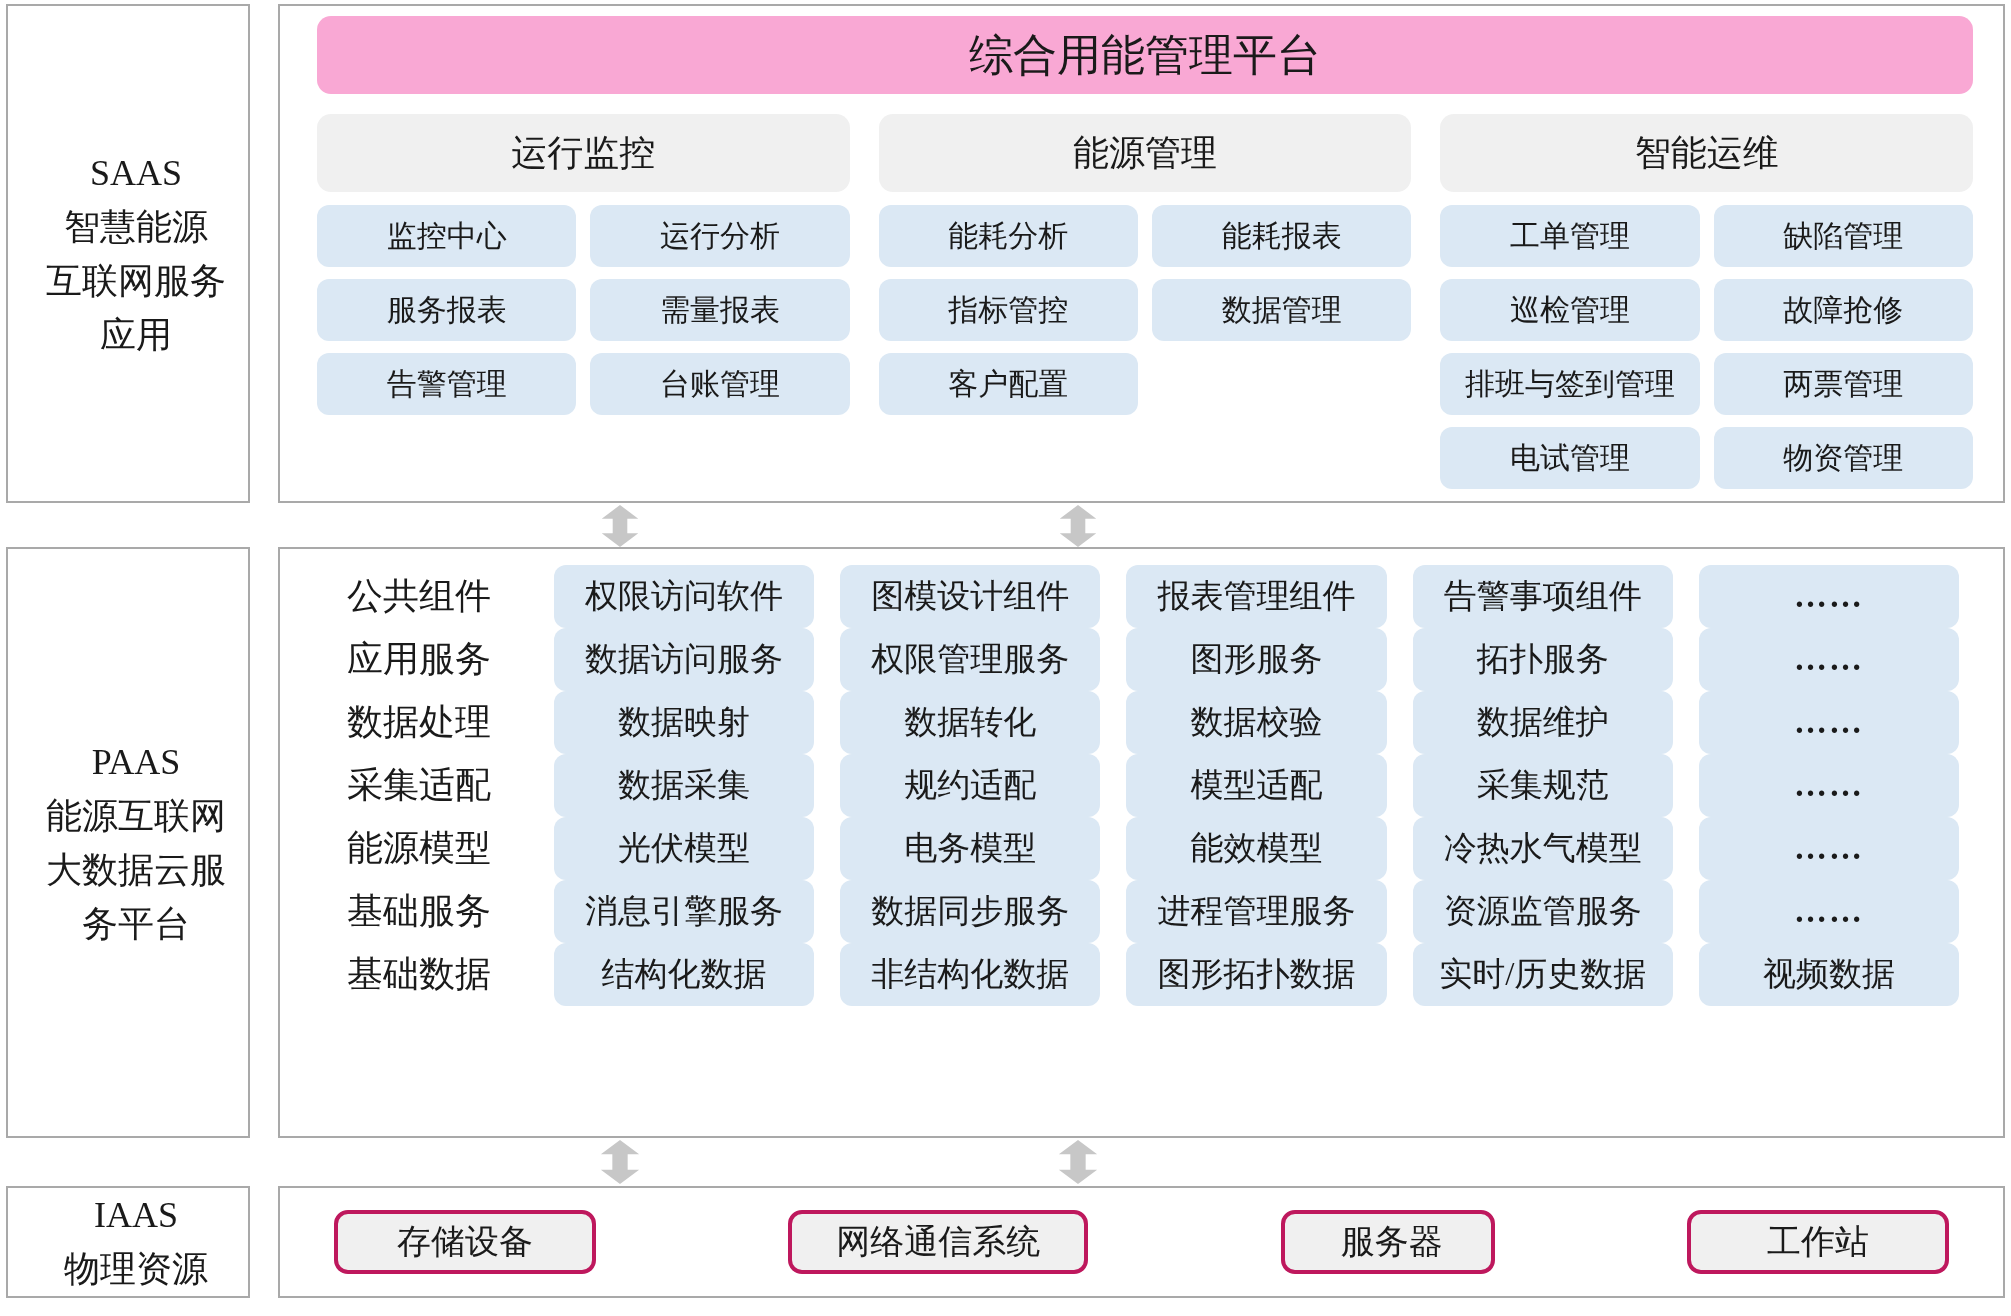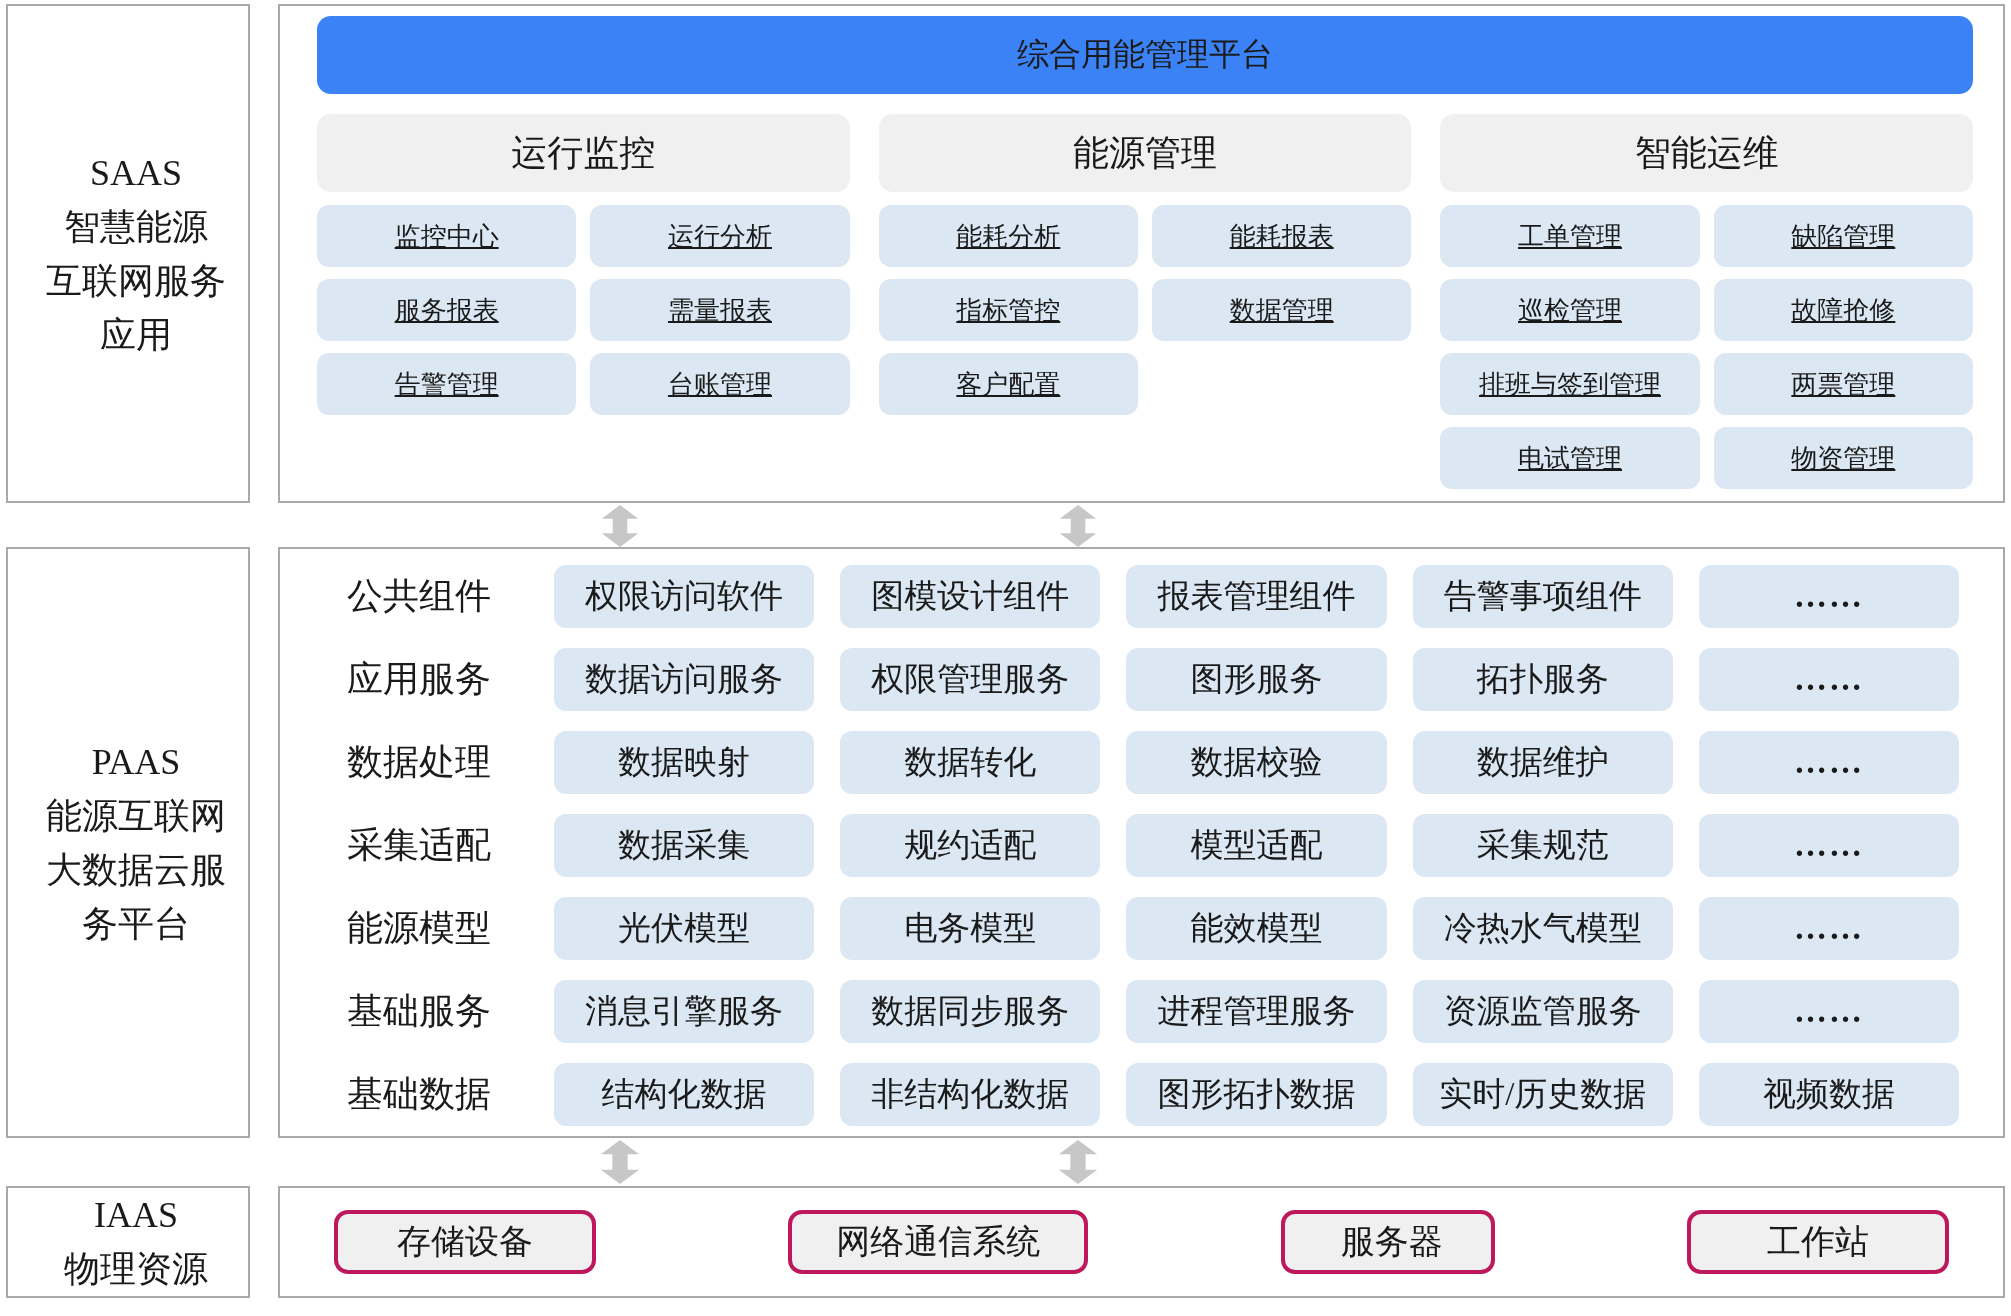"综合用能管理平台" .platform-header { background: #3b82f6 -> #f9a8d4; font-size: 32px -> 44px }
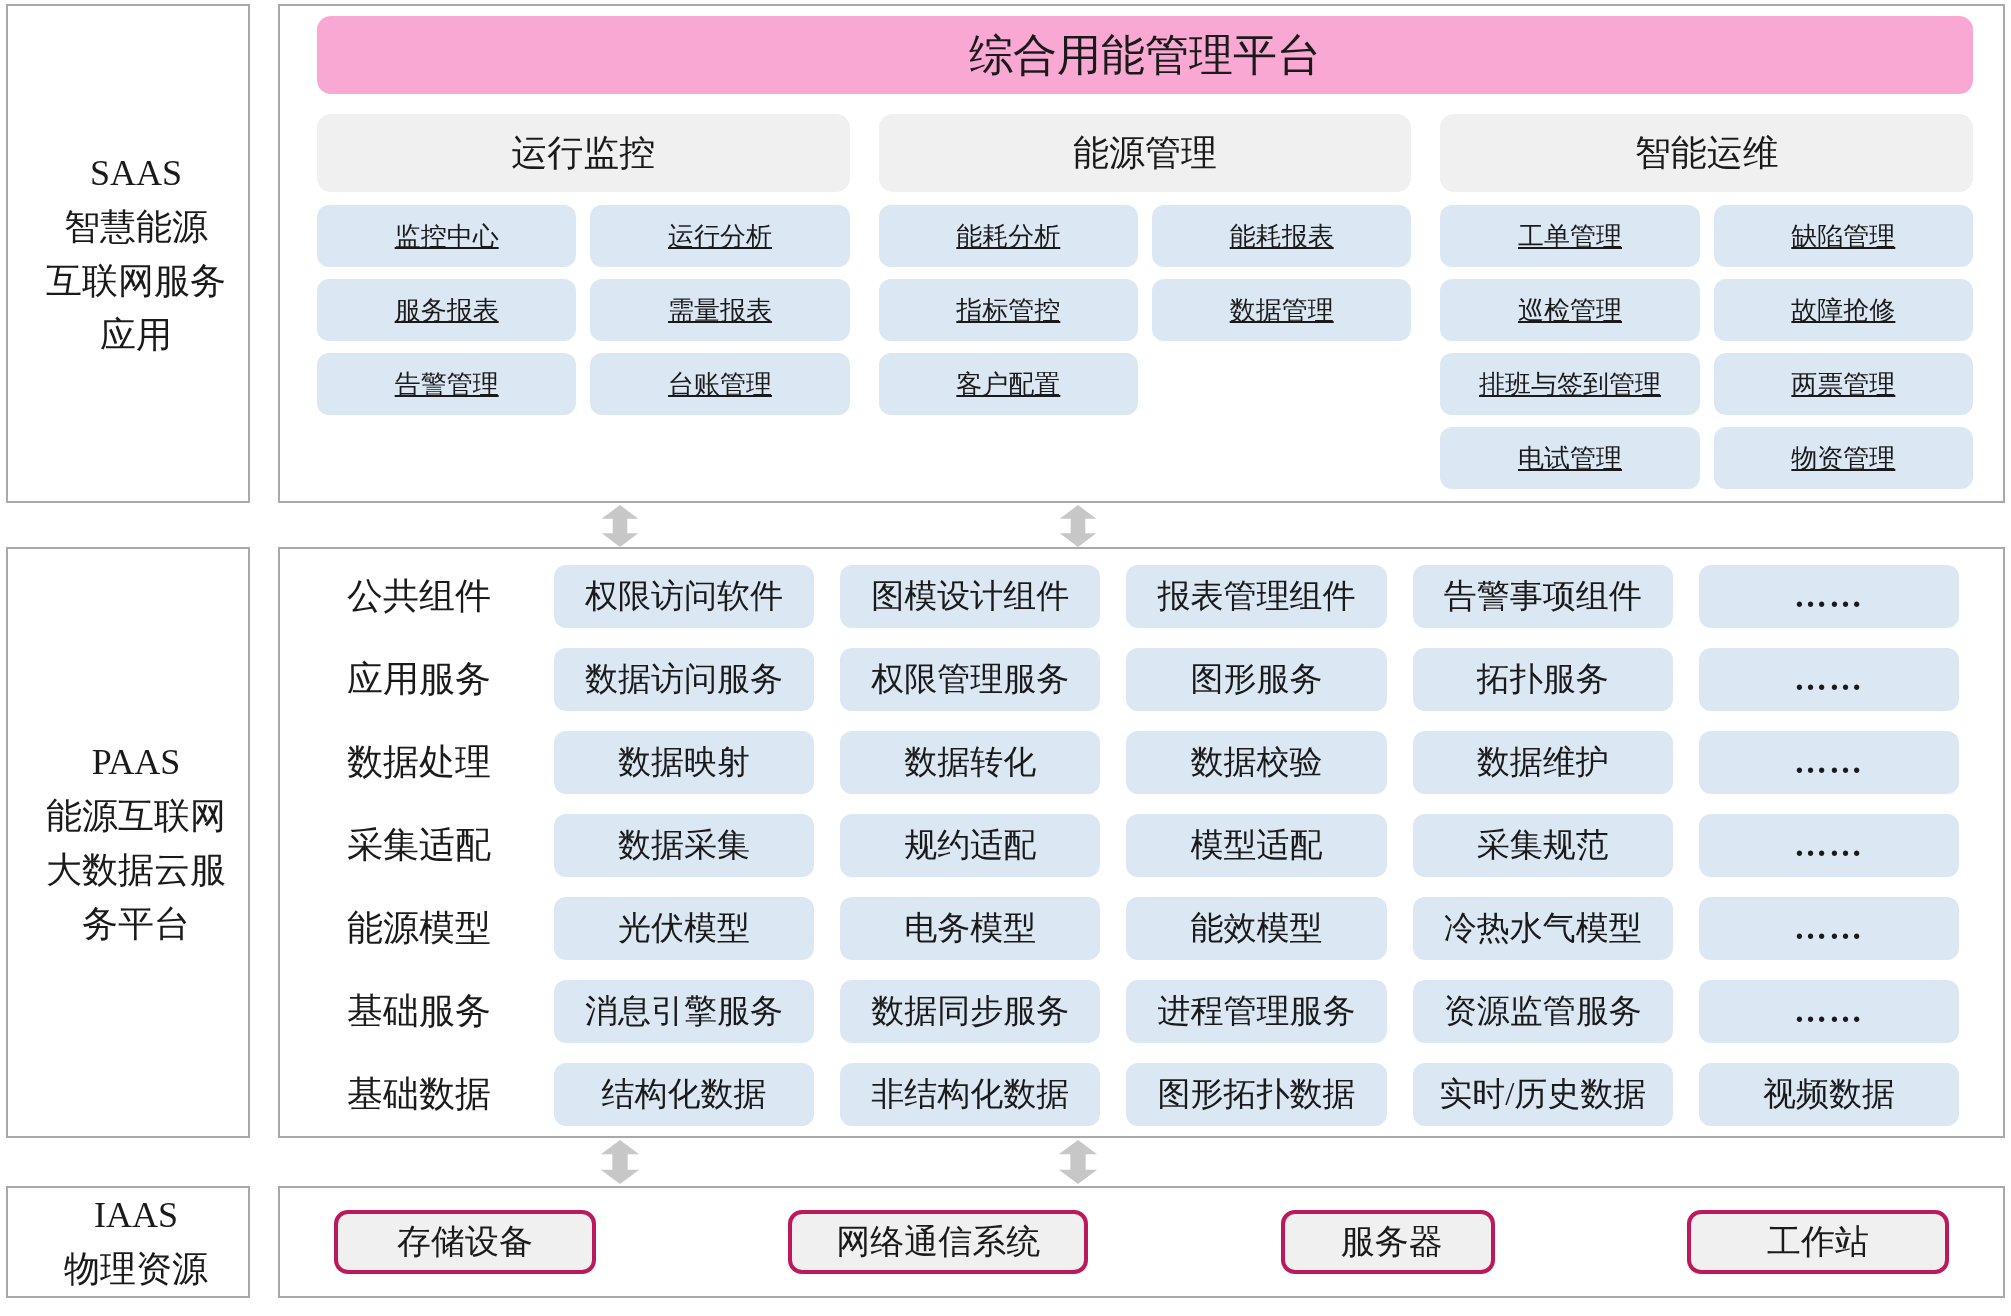"监控中心" .cell { font-size: 26px -> 30px; text-decoration: underline -> none }
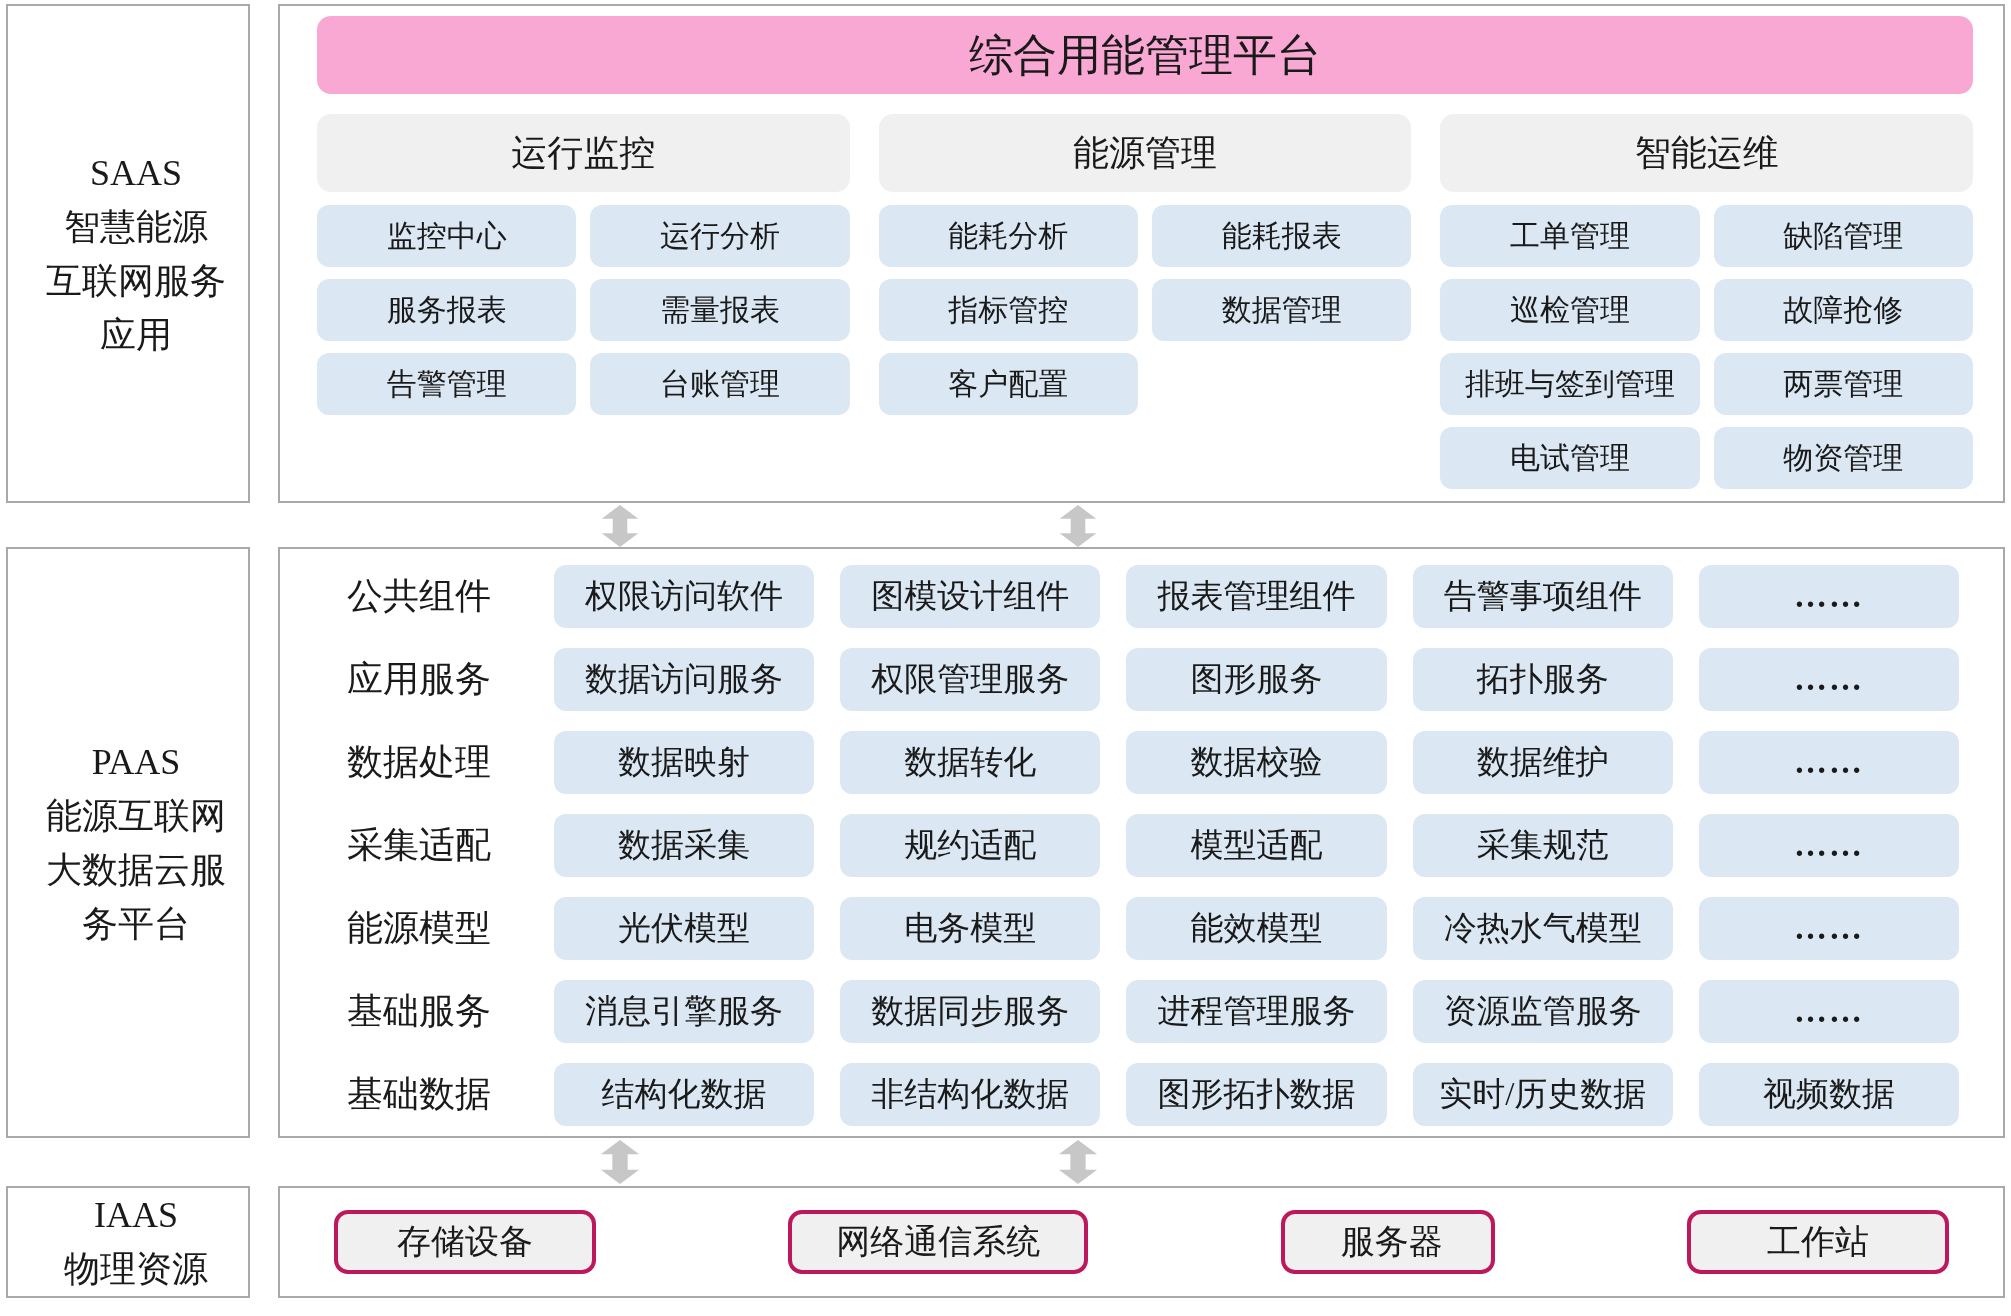"公共组件" .paas-row { margin-bottom: 20px -> none }
